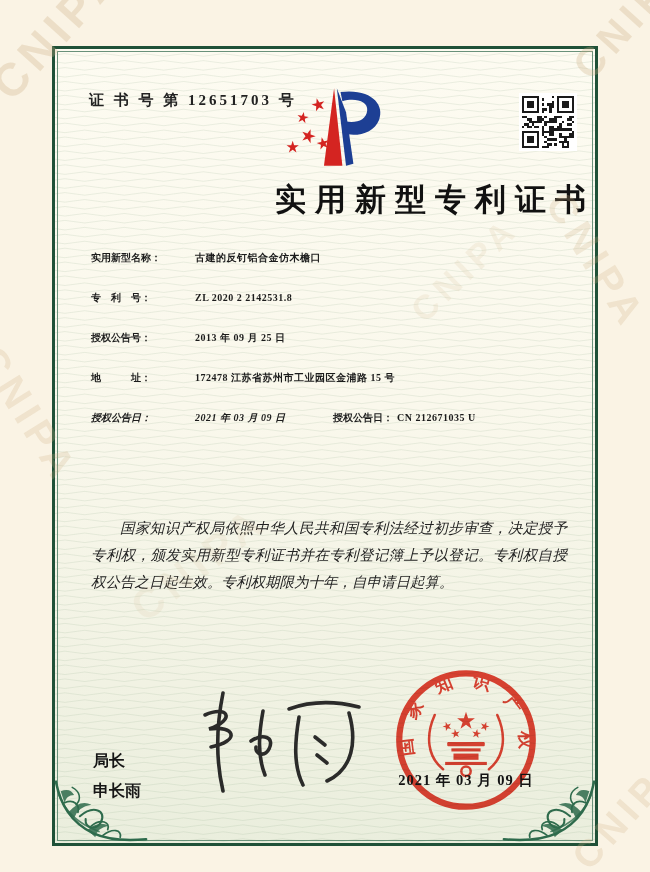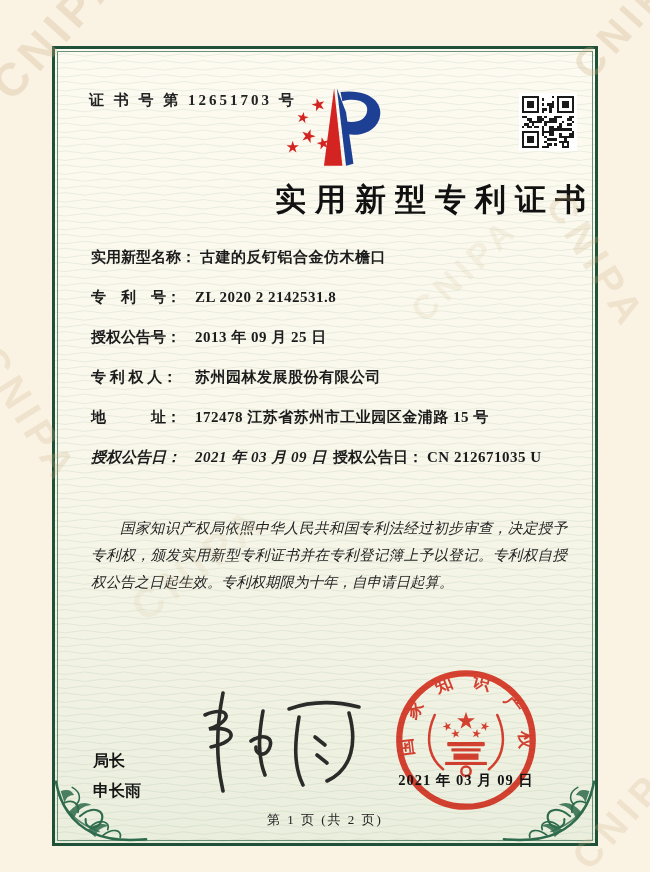"实用新型名称： 古建的反钉铝合金仿木檐口" .row { font-size: 15px -> 10px }
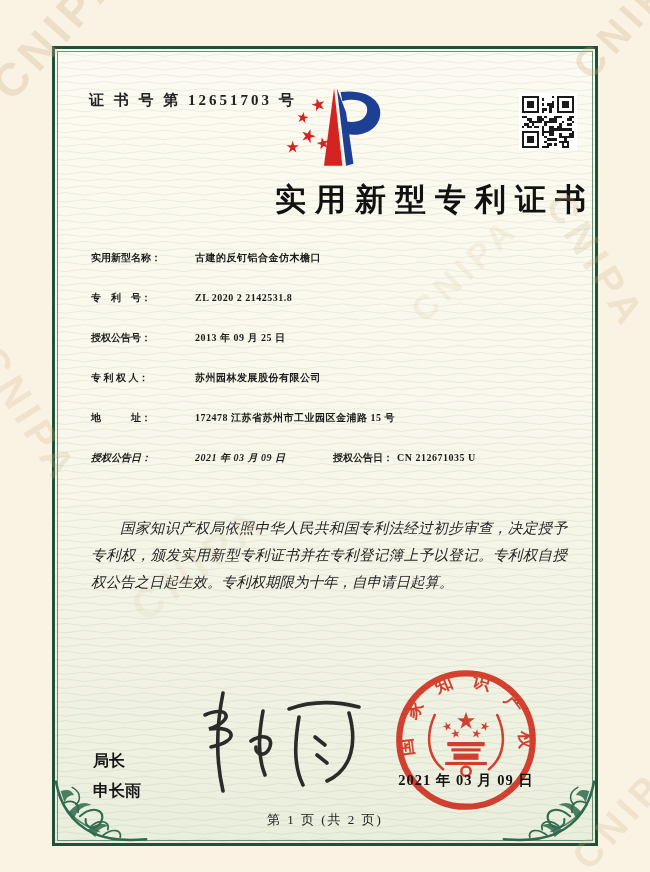"专 利 权 人： 苏州园林发展股份有限公司" div.row { html: <div> <span>专 利 权 人：</span><span>苏州园林发展股份有限公司</span> </div> -> none }
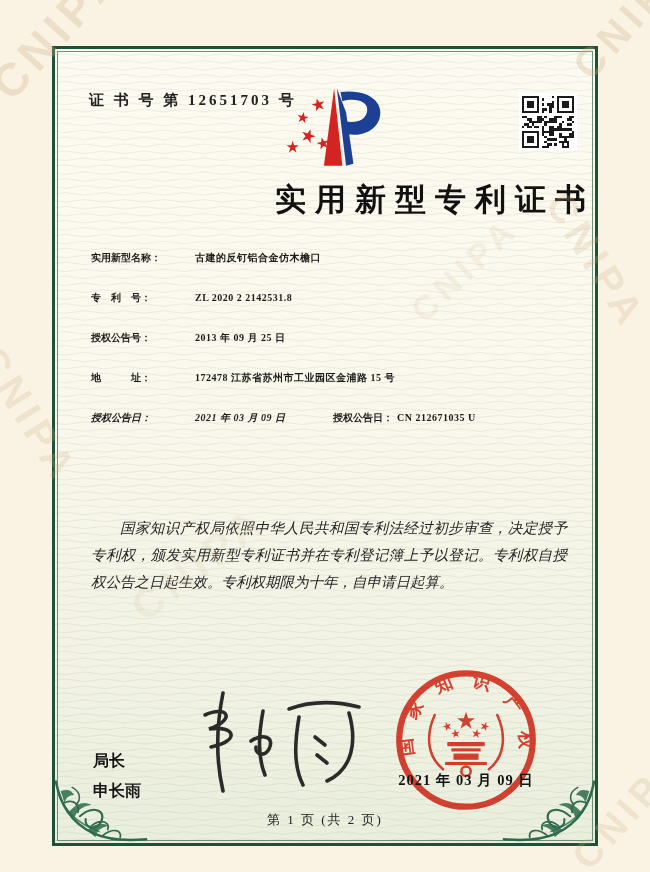"第 1 页 (共 2" div.footer { html: <div>第 1 页 (共 2 页)</div> -> none }
